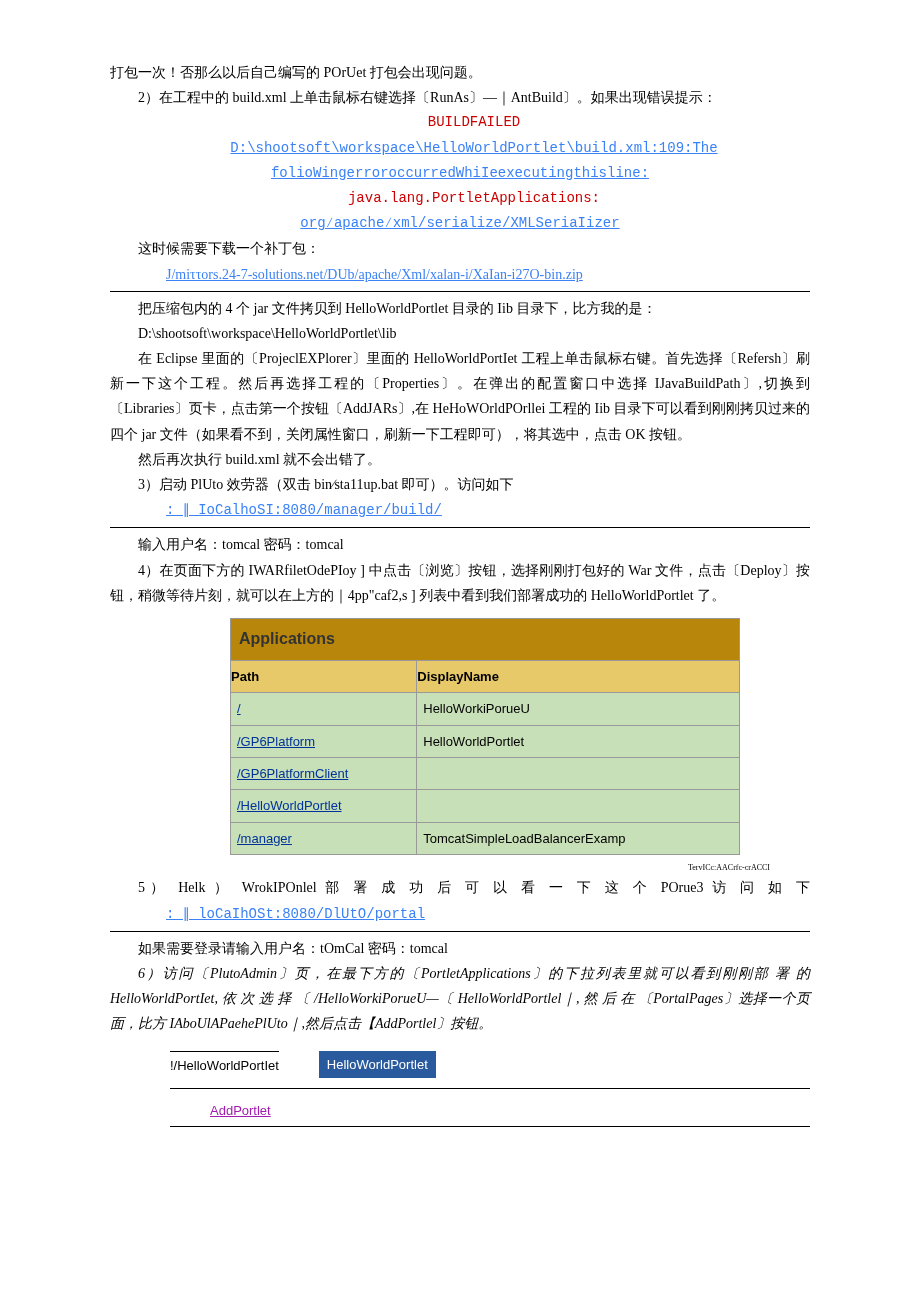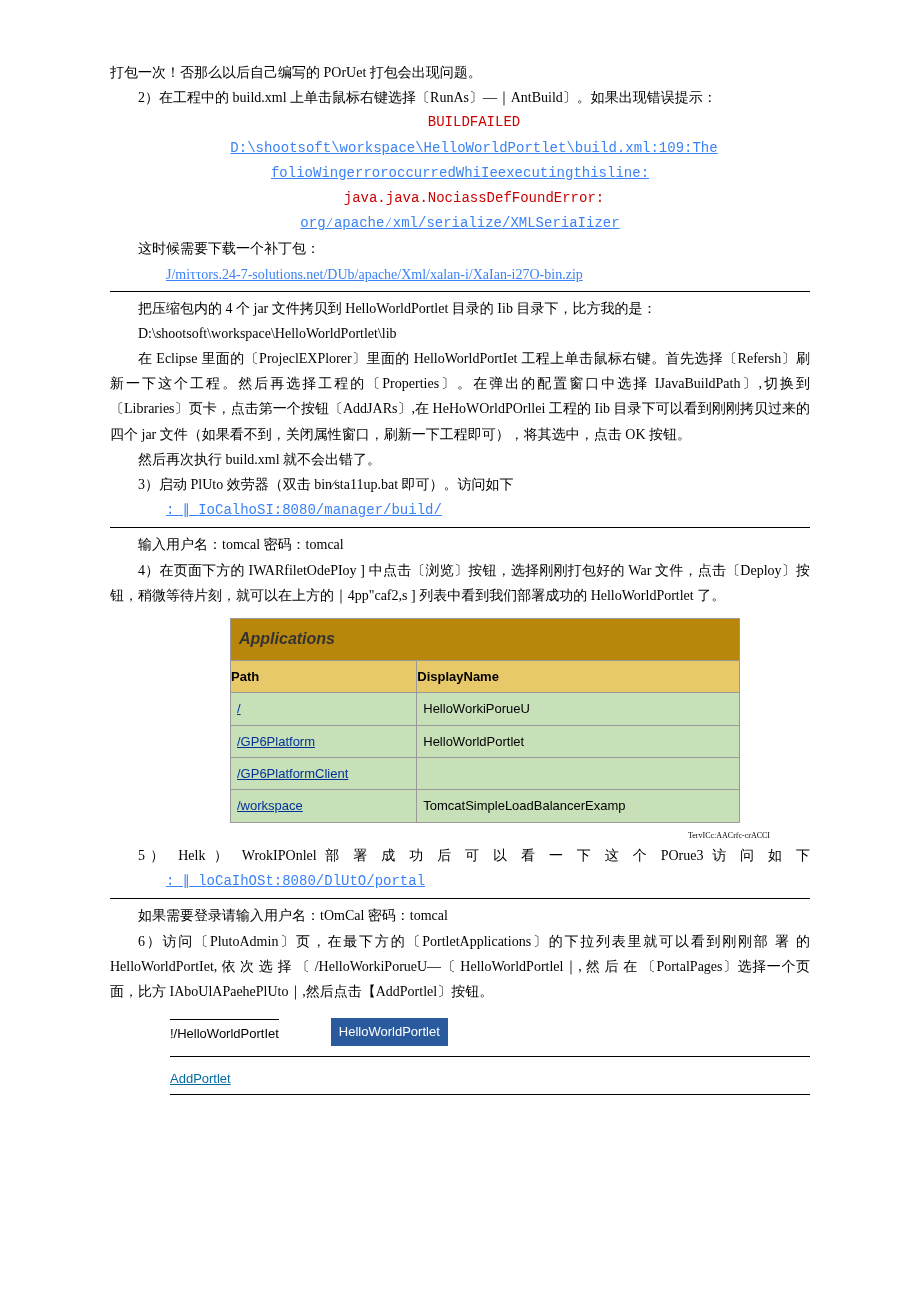"java.java.NociassDefFoundError:" div.mono-red { text: java.java.NociassDefFoundError -> java.lang.PortletApplications }
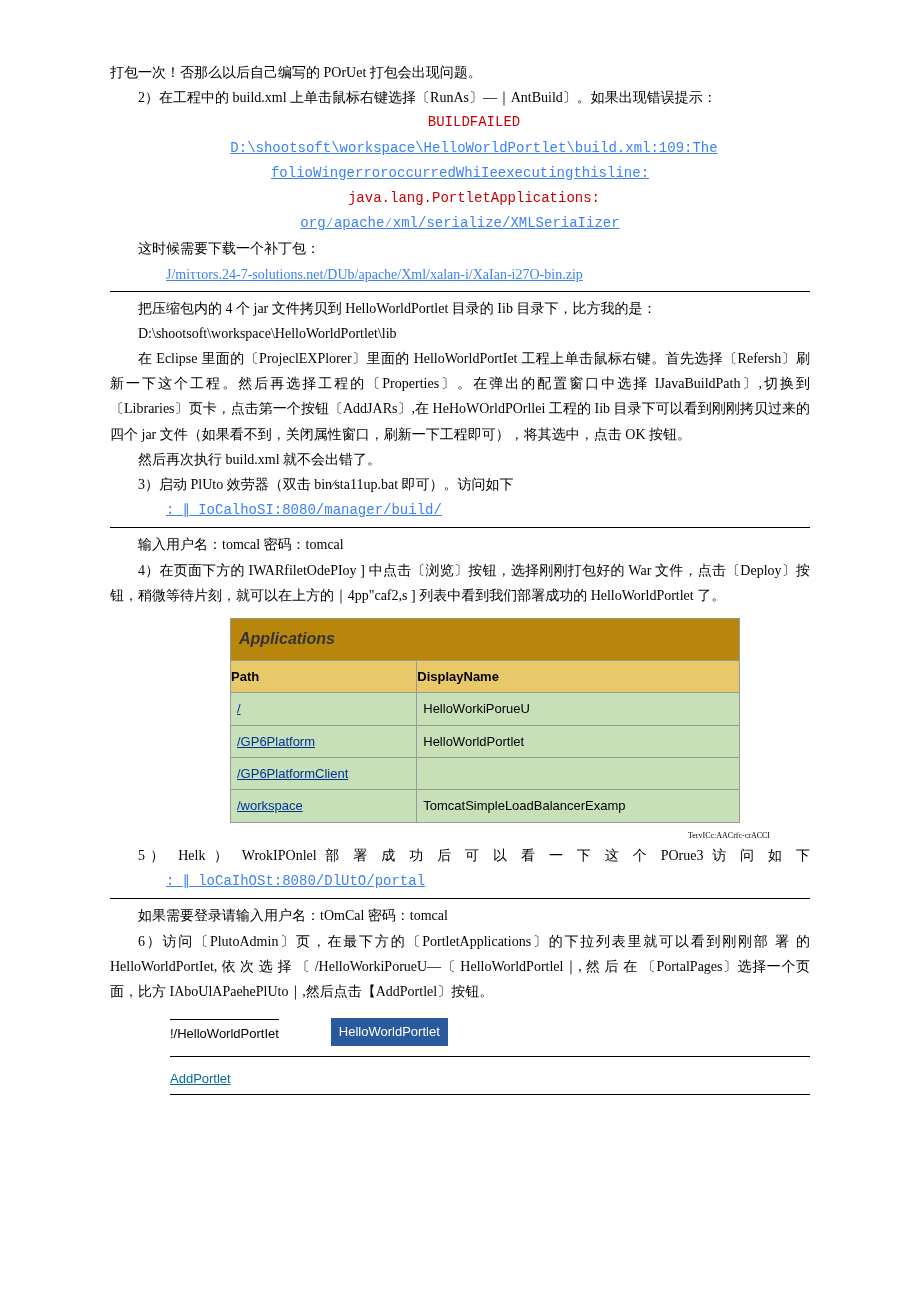"Applications" .app-title { font-style: italic -> none }
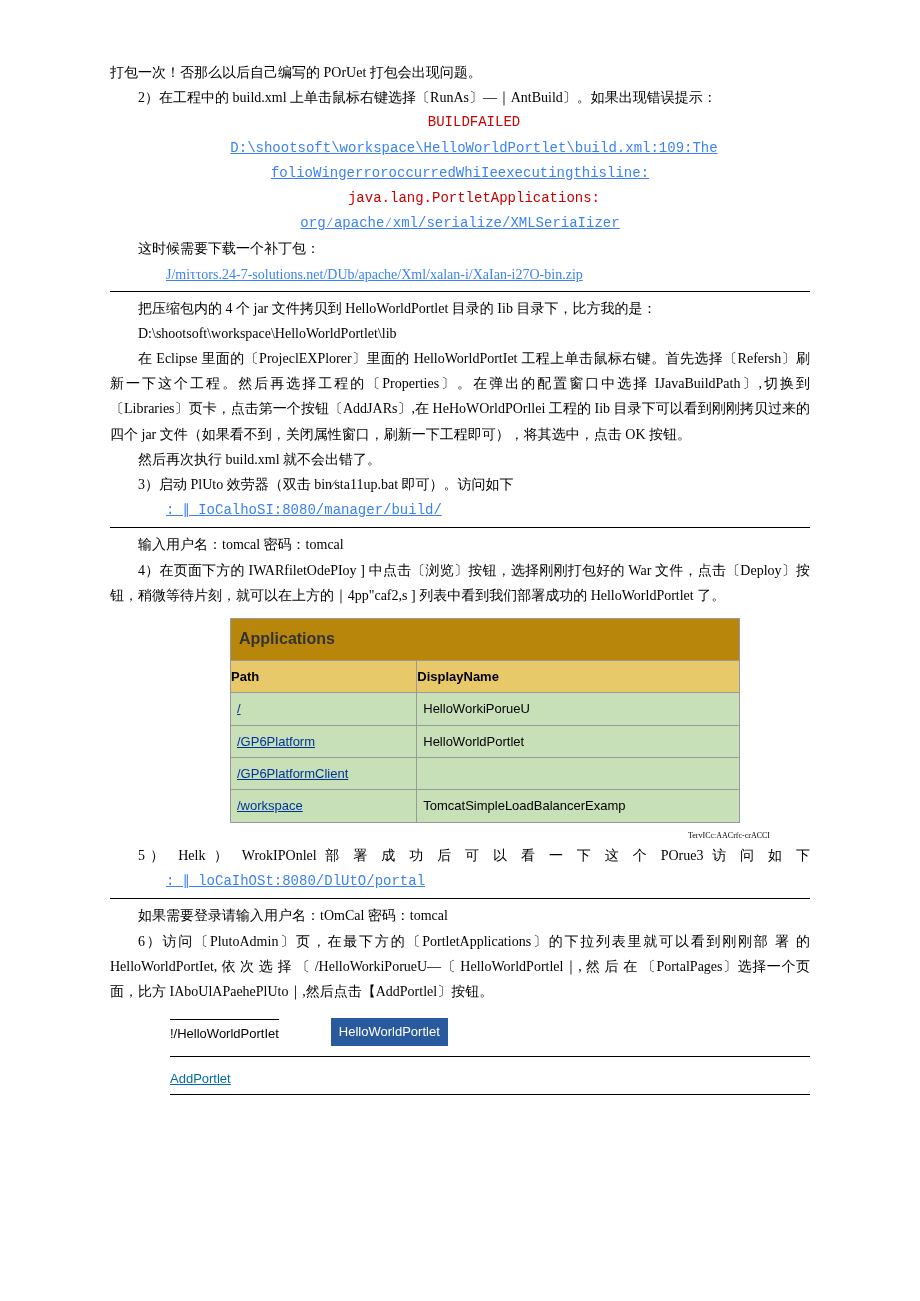"/HelloWorldPortlet" tr.app-row { html: none -> <tr> <td>/HelloWorldPortlet</td> <td></td> </tr> }
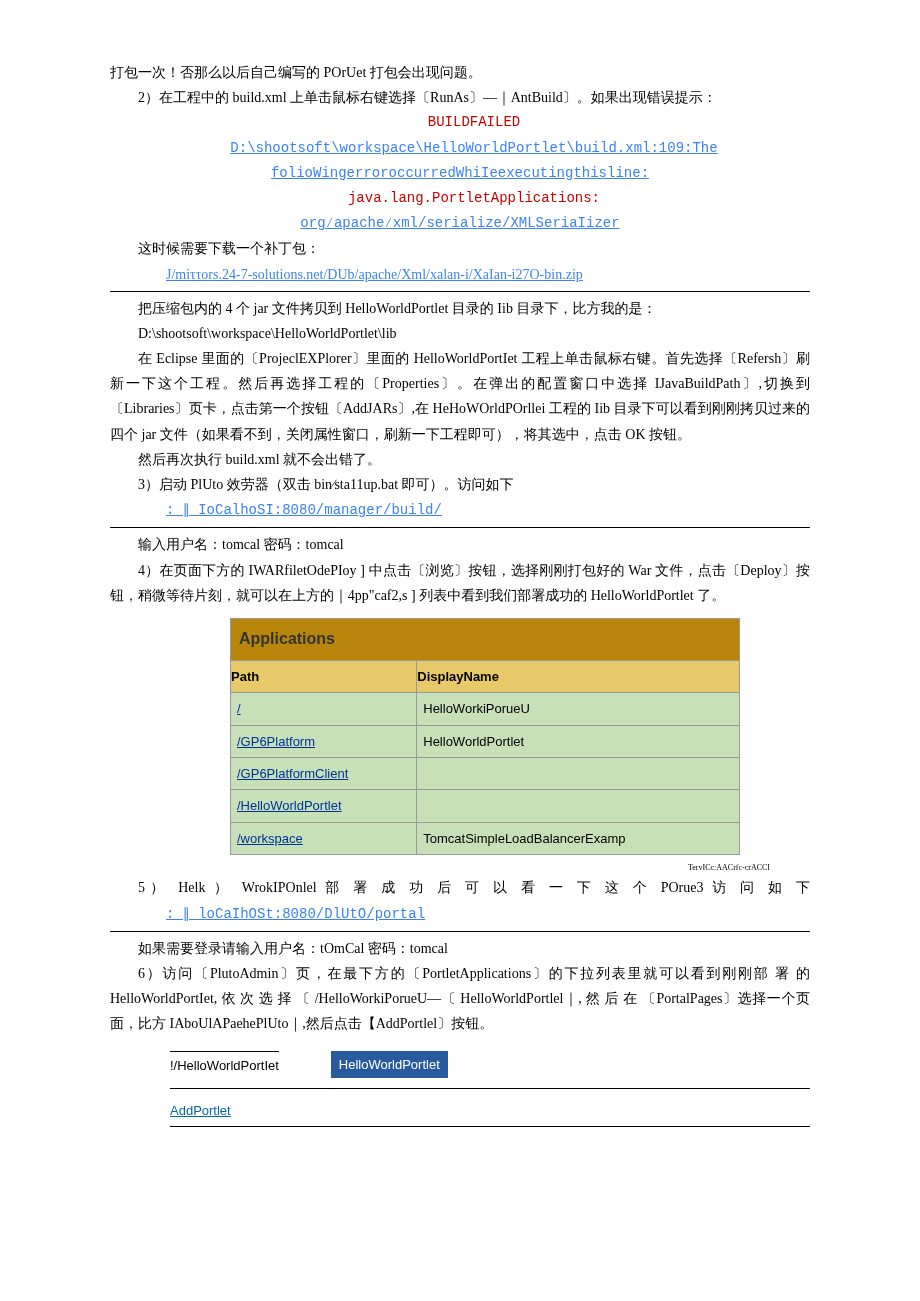"/workspace" td.path { text: /workspace -> /manager }
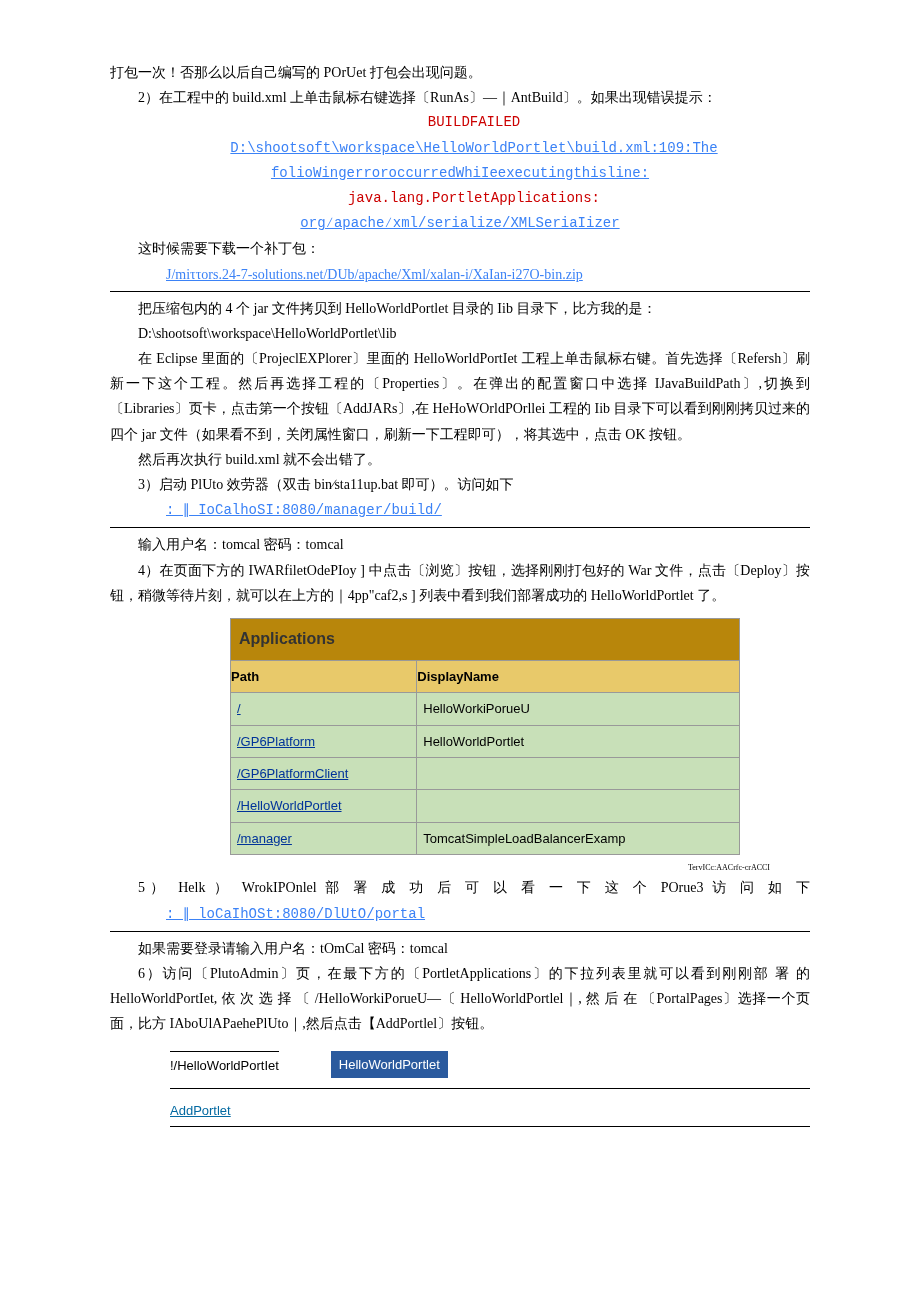"6）访问〔PlutoAdmin〕页，在最下方的〔PortletApplicati" div.indent { font-style: none -> italic }
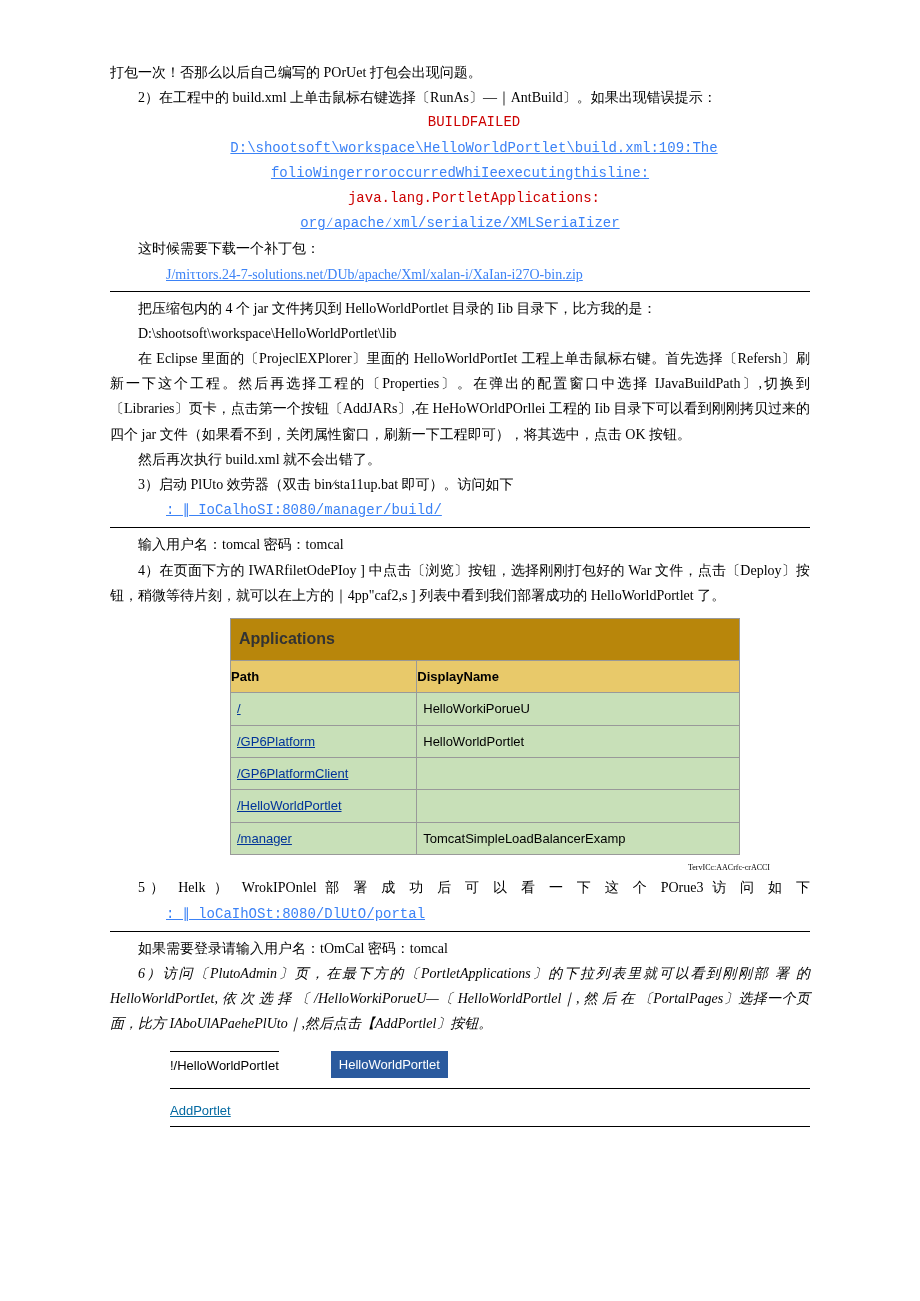"!/HelloWorldPortIet" .portlet-row1 { gap: 52px -> 40px }
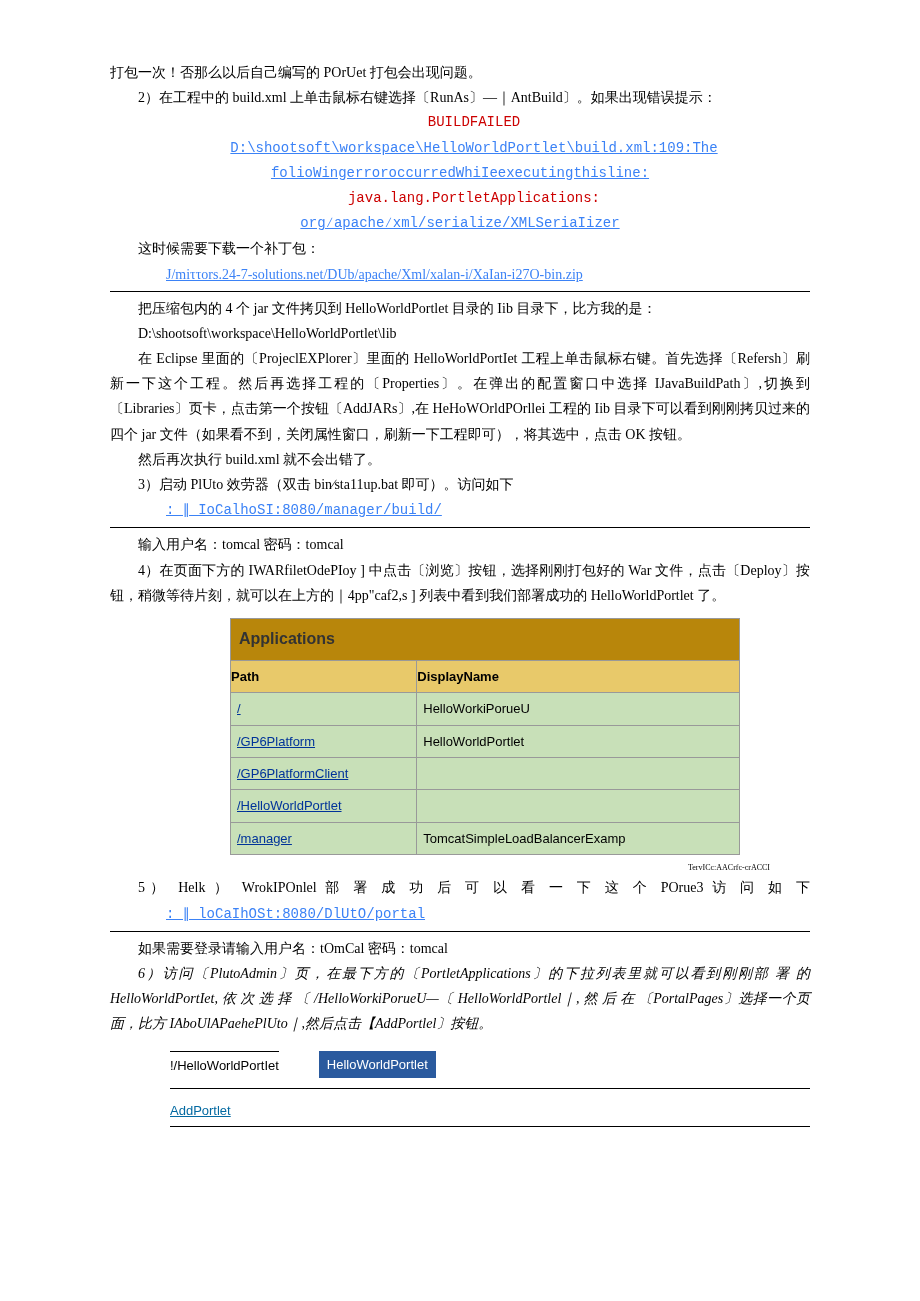"AddPortlet" .add-link { color: #0369a1 -> #a21caf; margin-left: none -> 40px }
